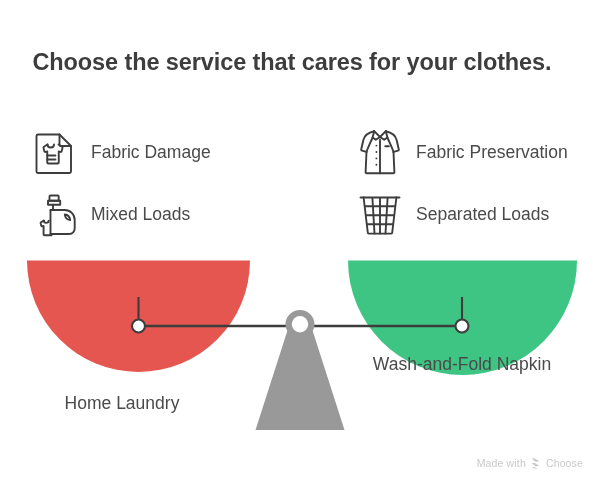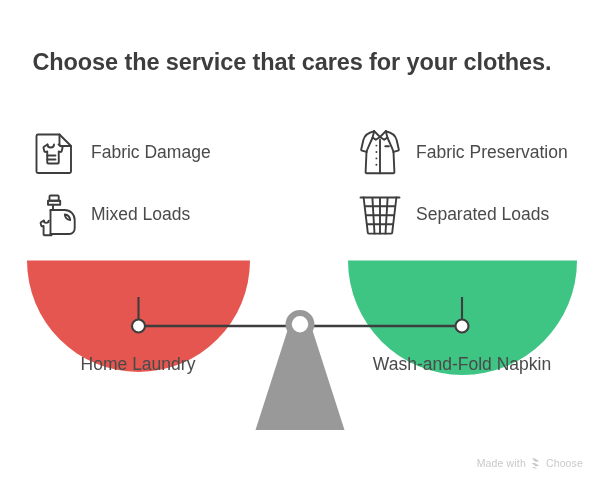"Home Laundry" #caption-left { left: 18px -> 2px; margin-top: none -> 39px }
